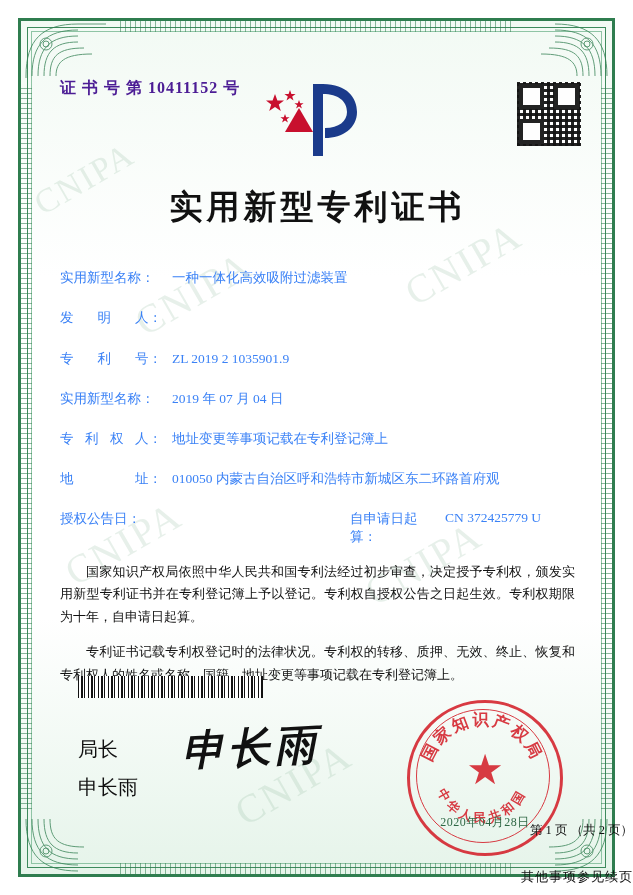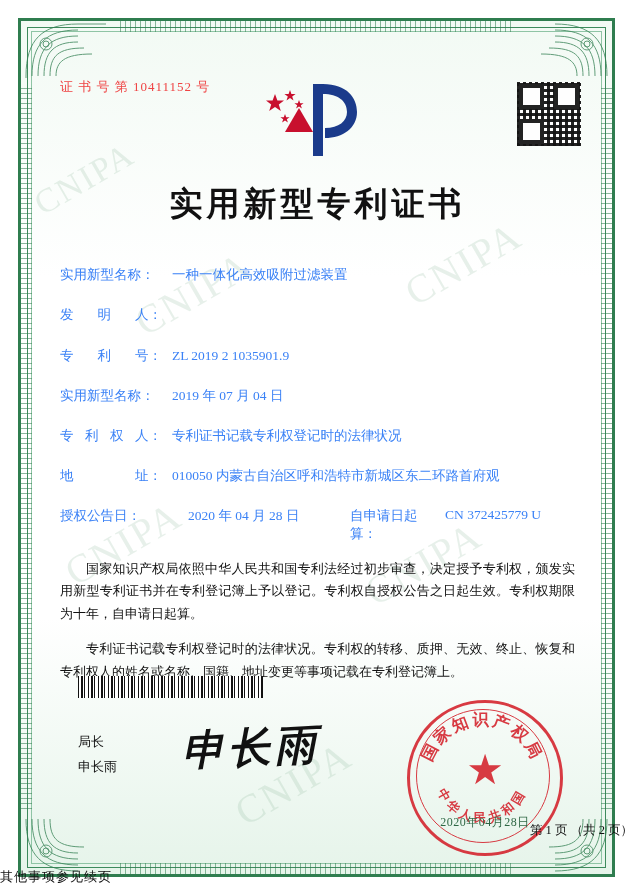"证 书 号 第 10411152" .cert-no { color: #ef4444 -> #4c1d95; font-size: 13px -> 16px; font-weight: none -> bold }
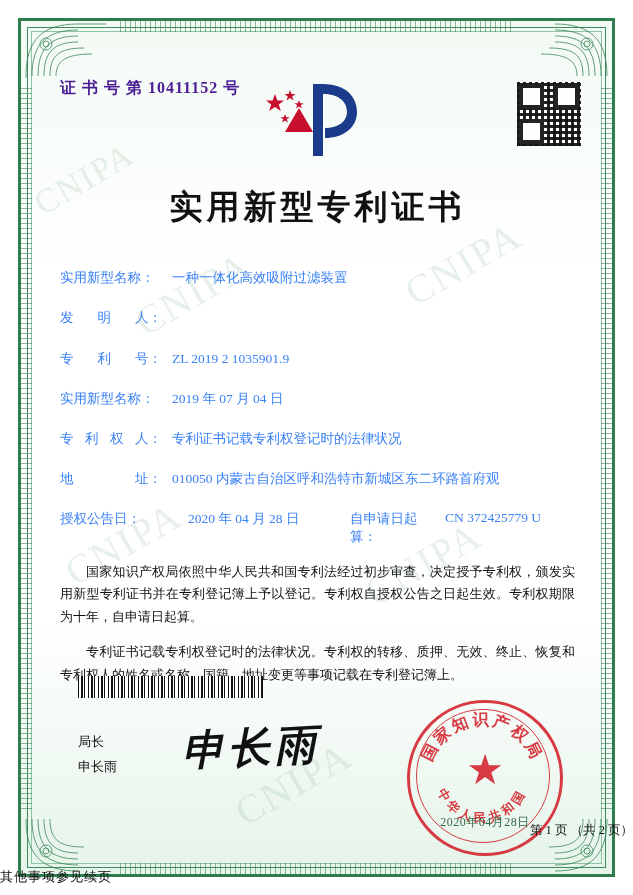"专利证书记载专利权登记时的法律状况" div.field-value { text: 专利证书记载专利权登记时的法律状况 -> 地址变更等事项记载在专利登记簿上 }
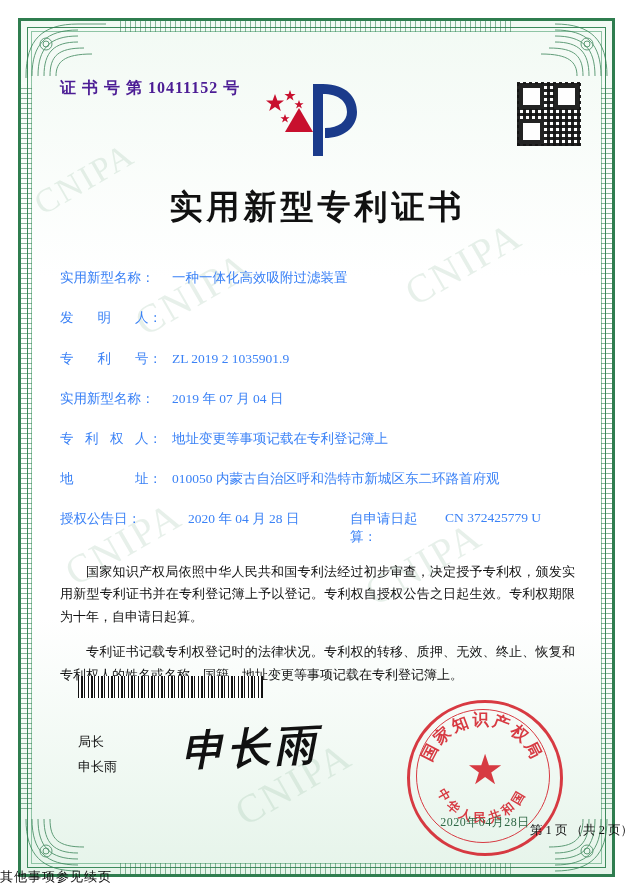"2020 年 04 月 28" div.field-value { html: <div>2020 年 04 月 28 日</div> -> none }
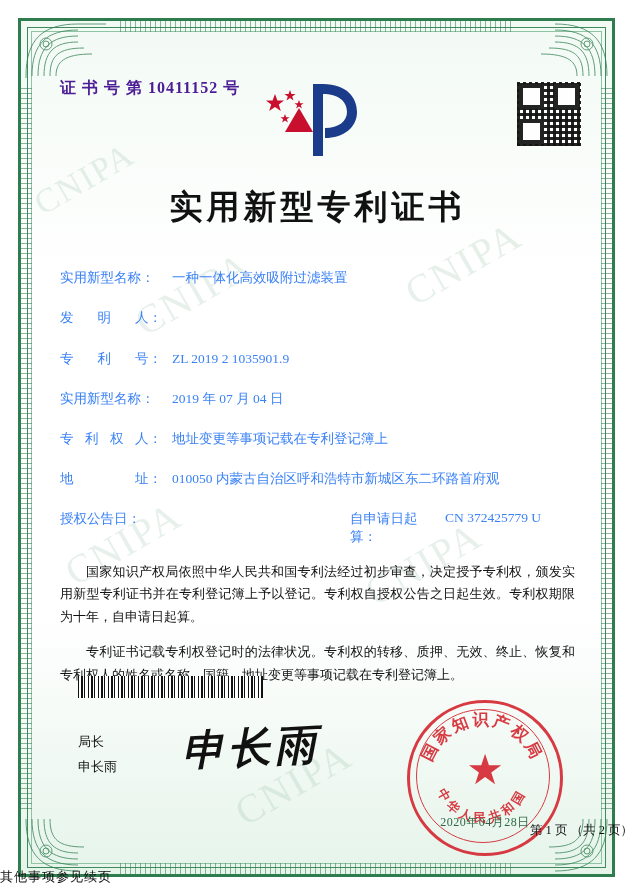"局长" .signature-block { font-size: 13px -> 20px }
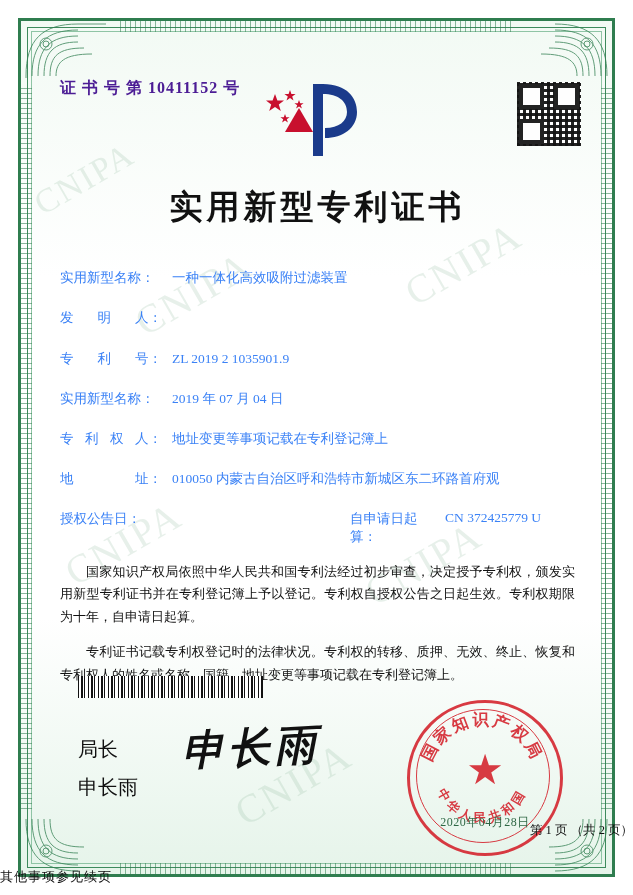"其他事项参见续页" .footer-note { text-align: left -> right }
